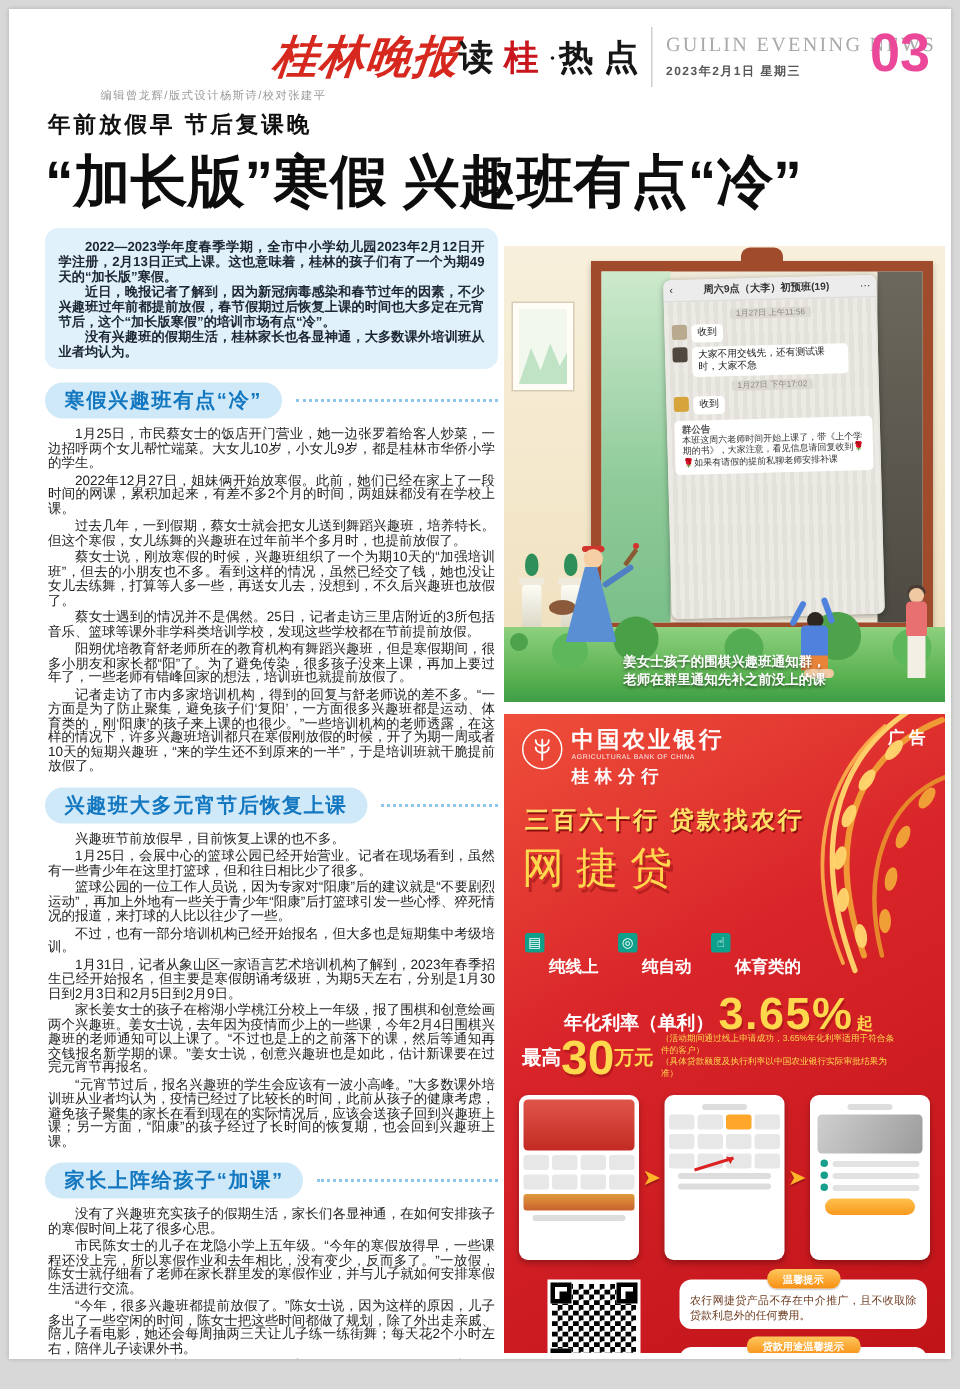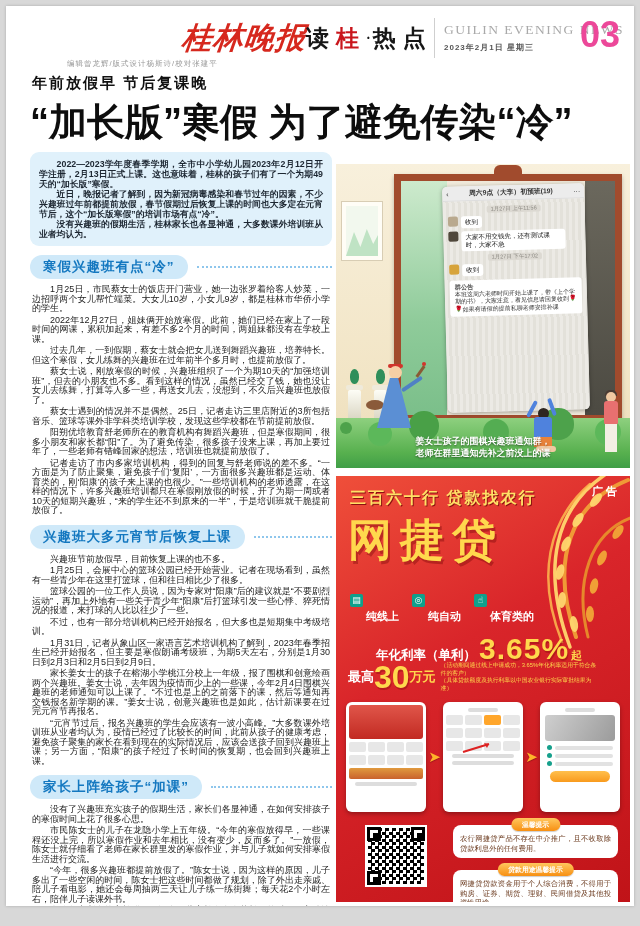"“加长版”寒假 为了避免传染“冷”" h1.bigtitle { text: 为了避免传染 -> 兴趣班有点 }
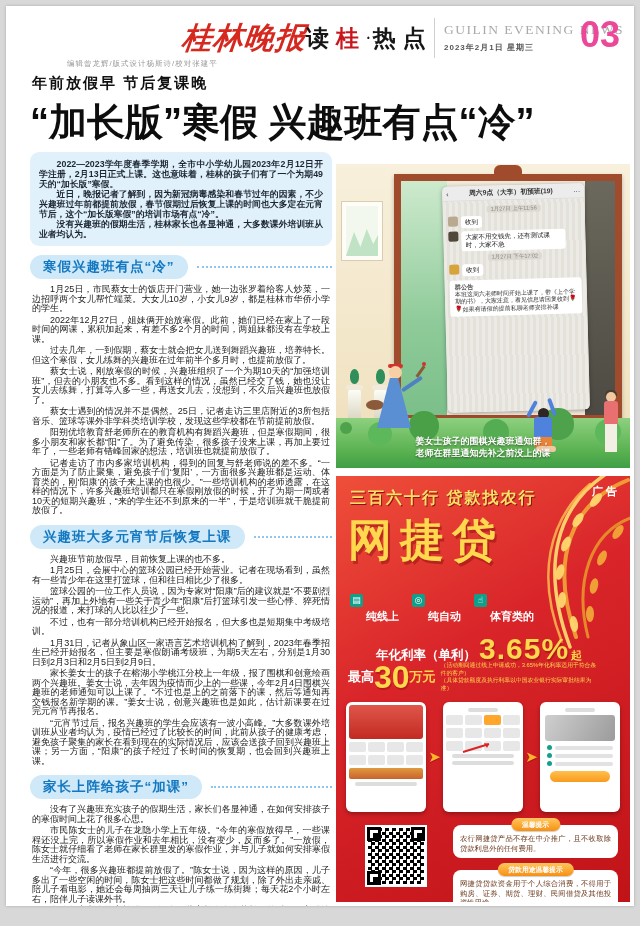"中国农业银行" div.bankrow { html: none -> <div> <div> <svg> <g> <path></path> <path></path> <path></path> <path></path> <path></path> </g> </svg> </div> <div> <div>中国农业银行</div> <div>AGRICULTURAL BANK OF CHINA</div> <div>桂林分行</div> </div> </div> }
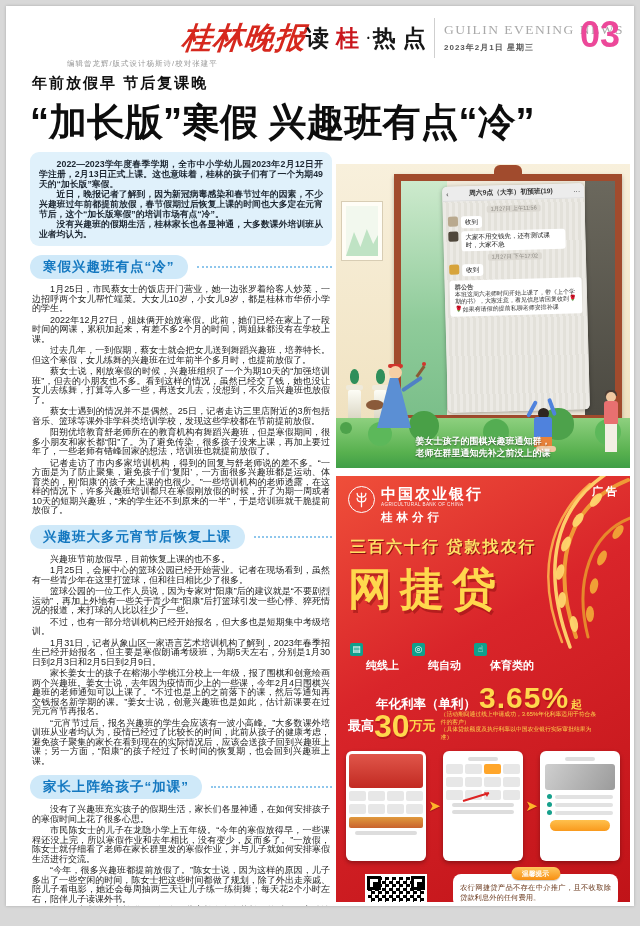"网捷贷" .product { font-size: 44px -> 28px; font-weight: 700 -> 400 }
